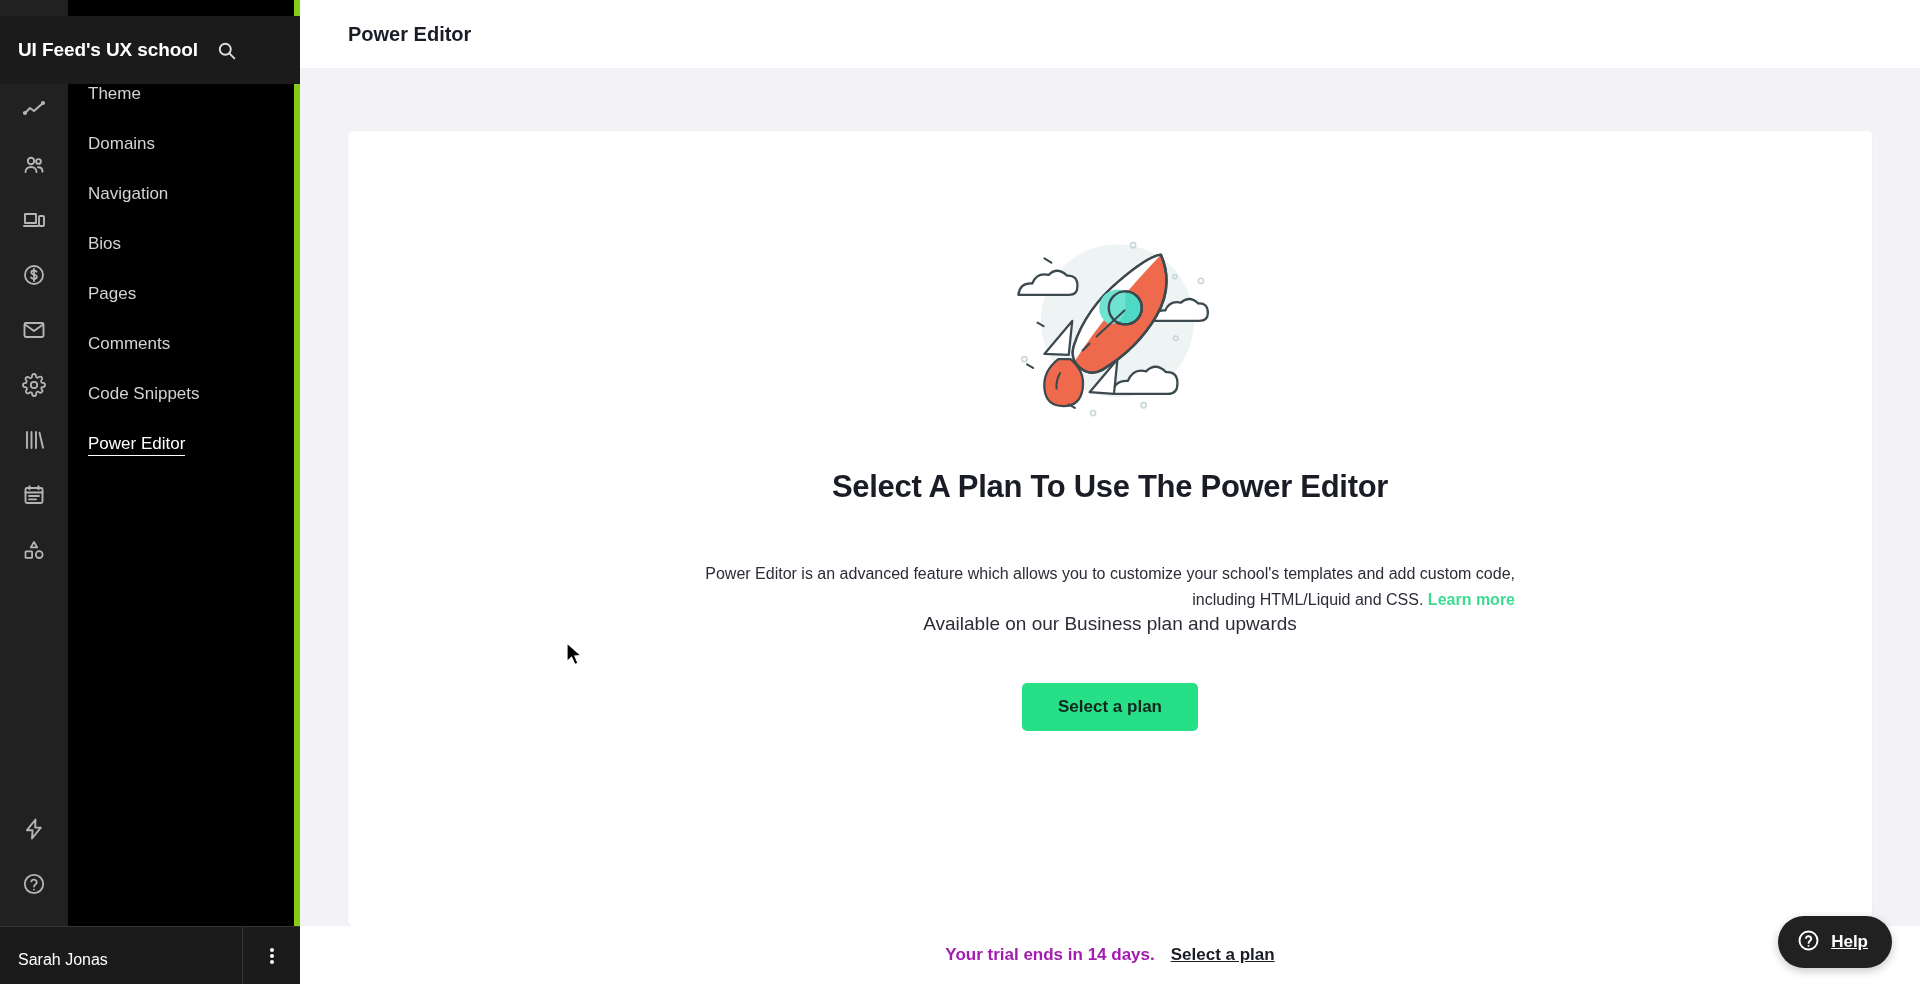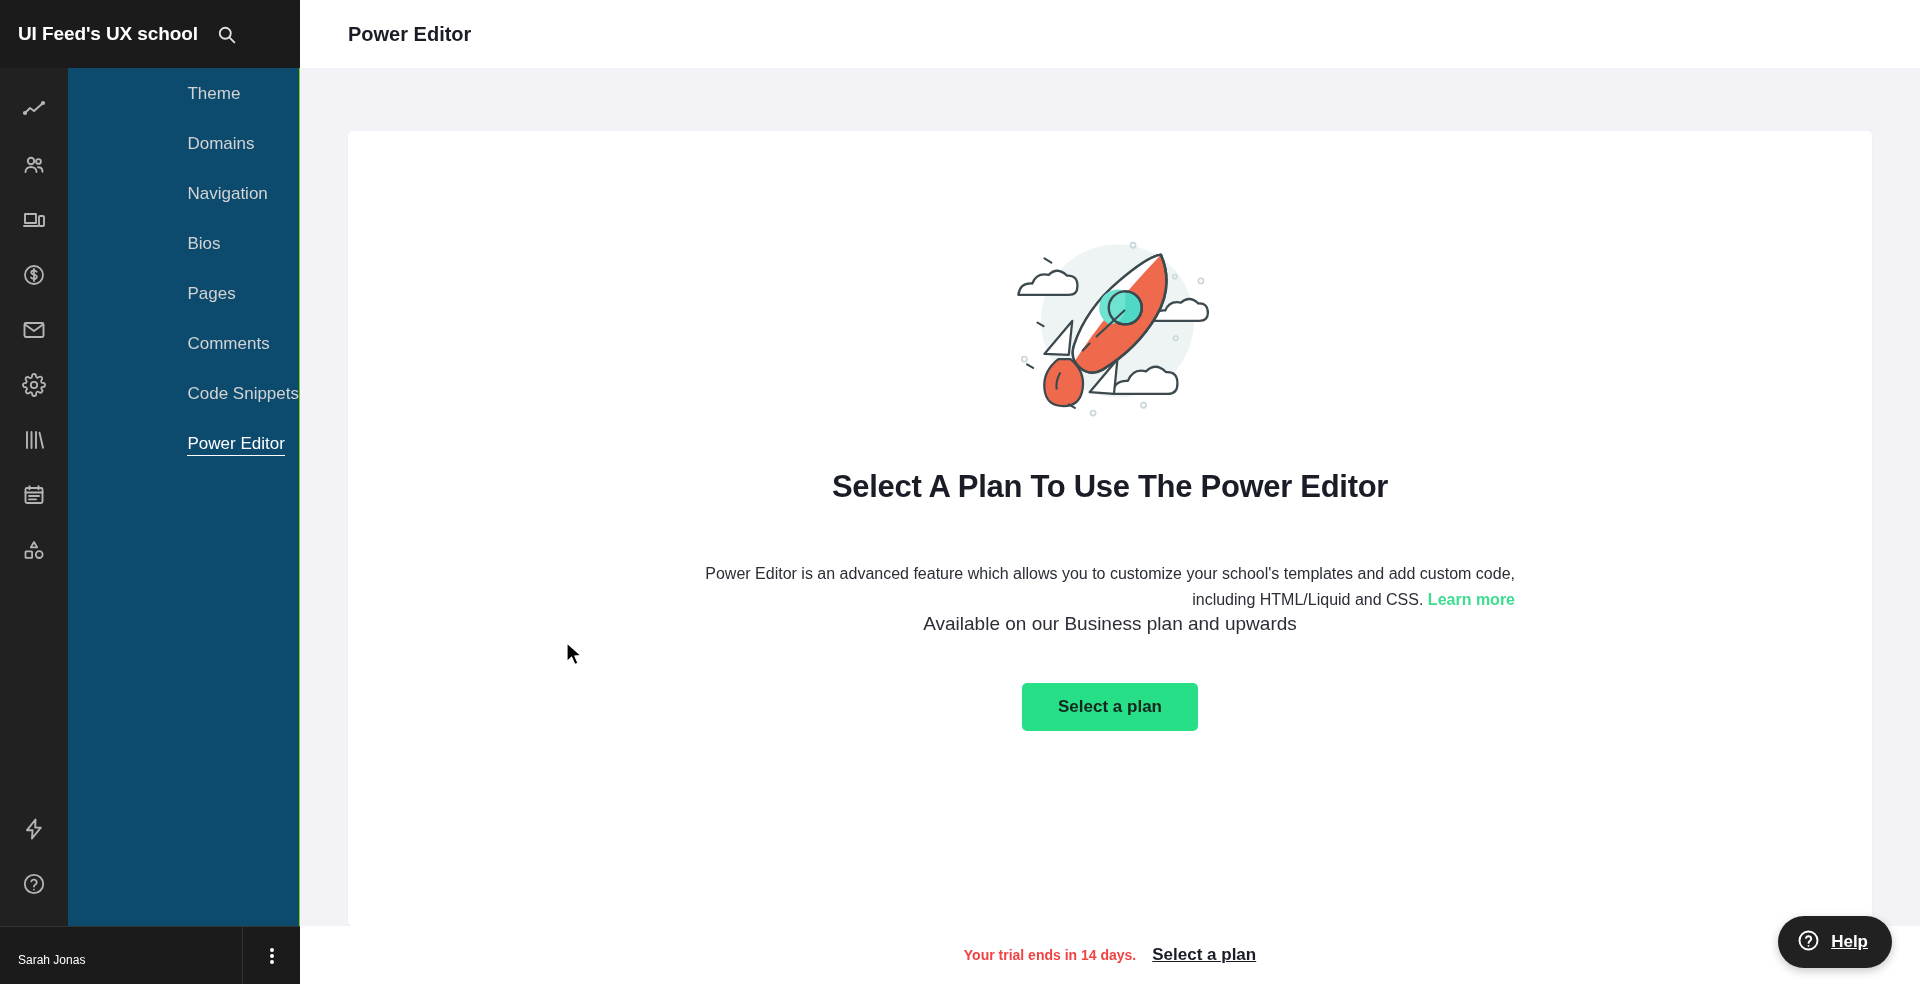"UI Feed's UX school" .brand { top: 0 -> 16px }
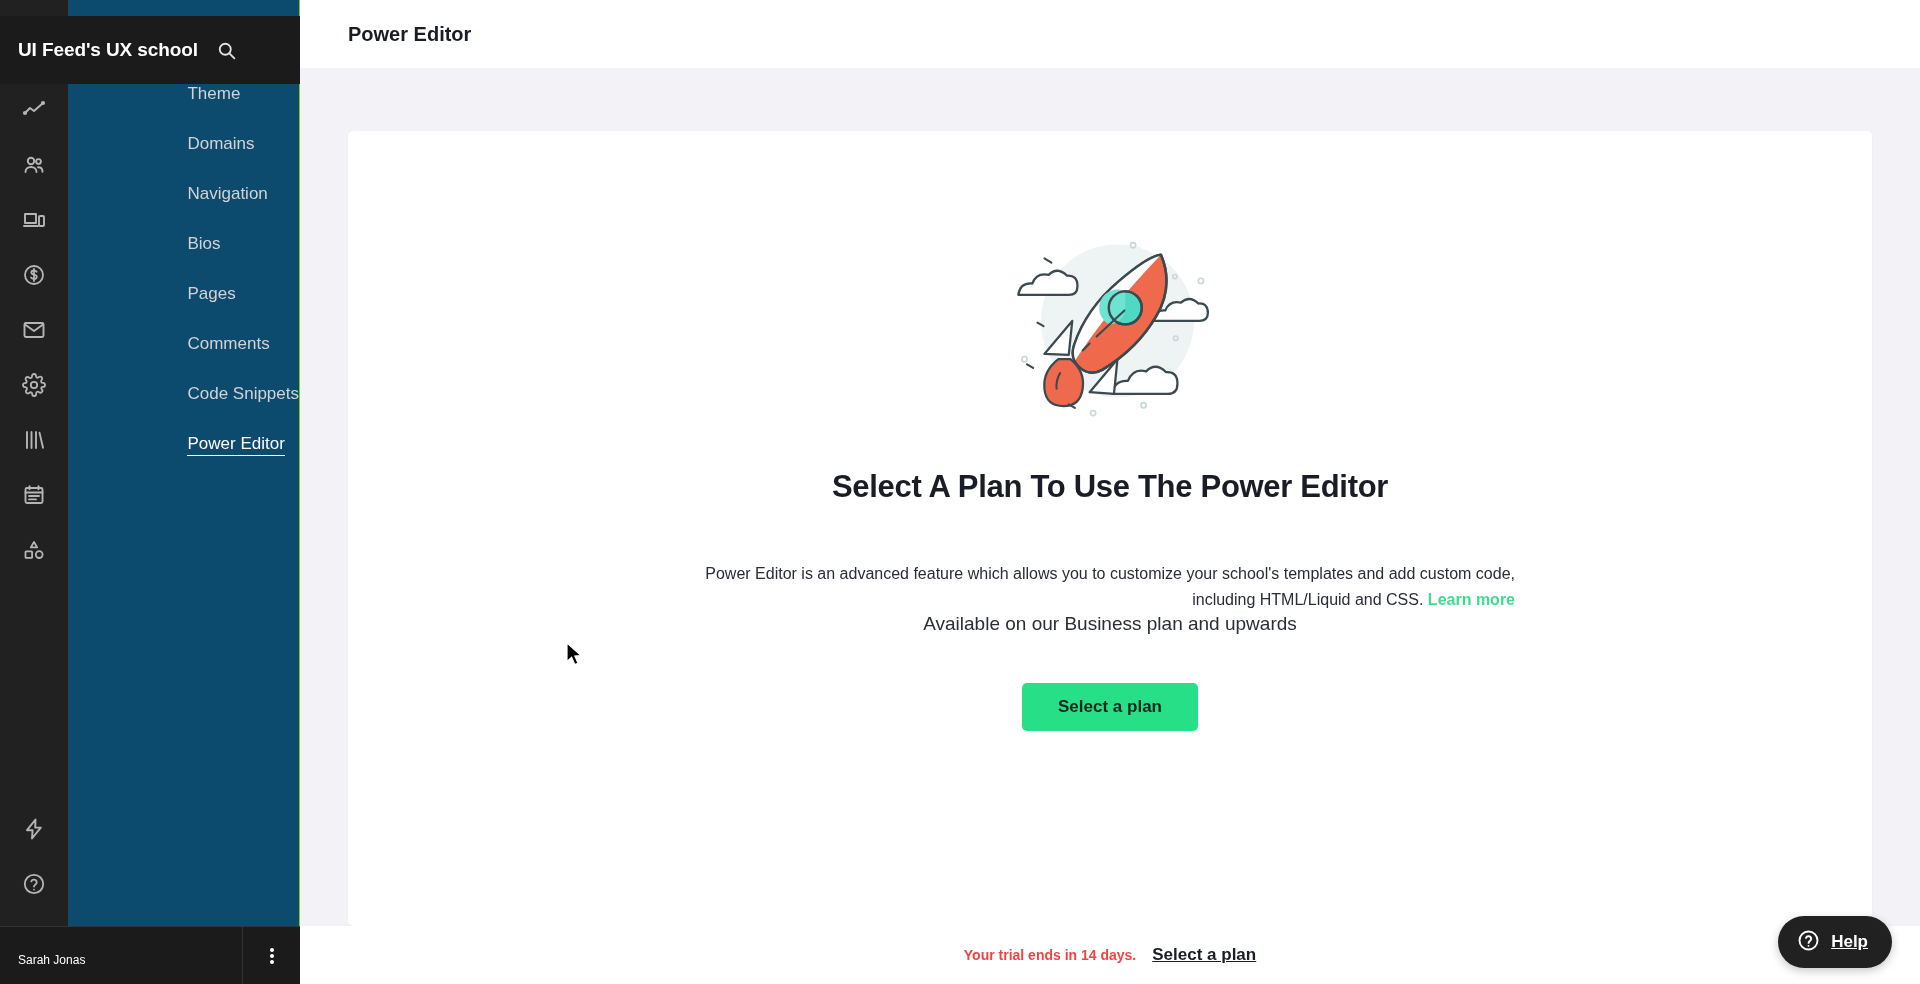"Theme" .sidebar { align-items: flex-end -> none; background: #0c4a6e -> #000000; border-right: 1px solid #84cc16 -> 6px solid #84cc16 }
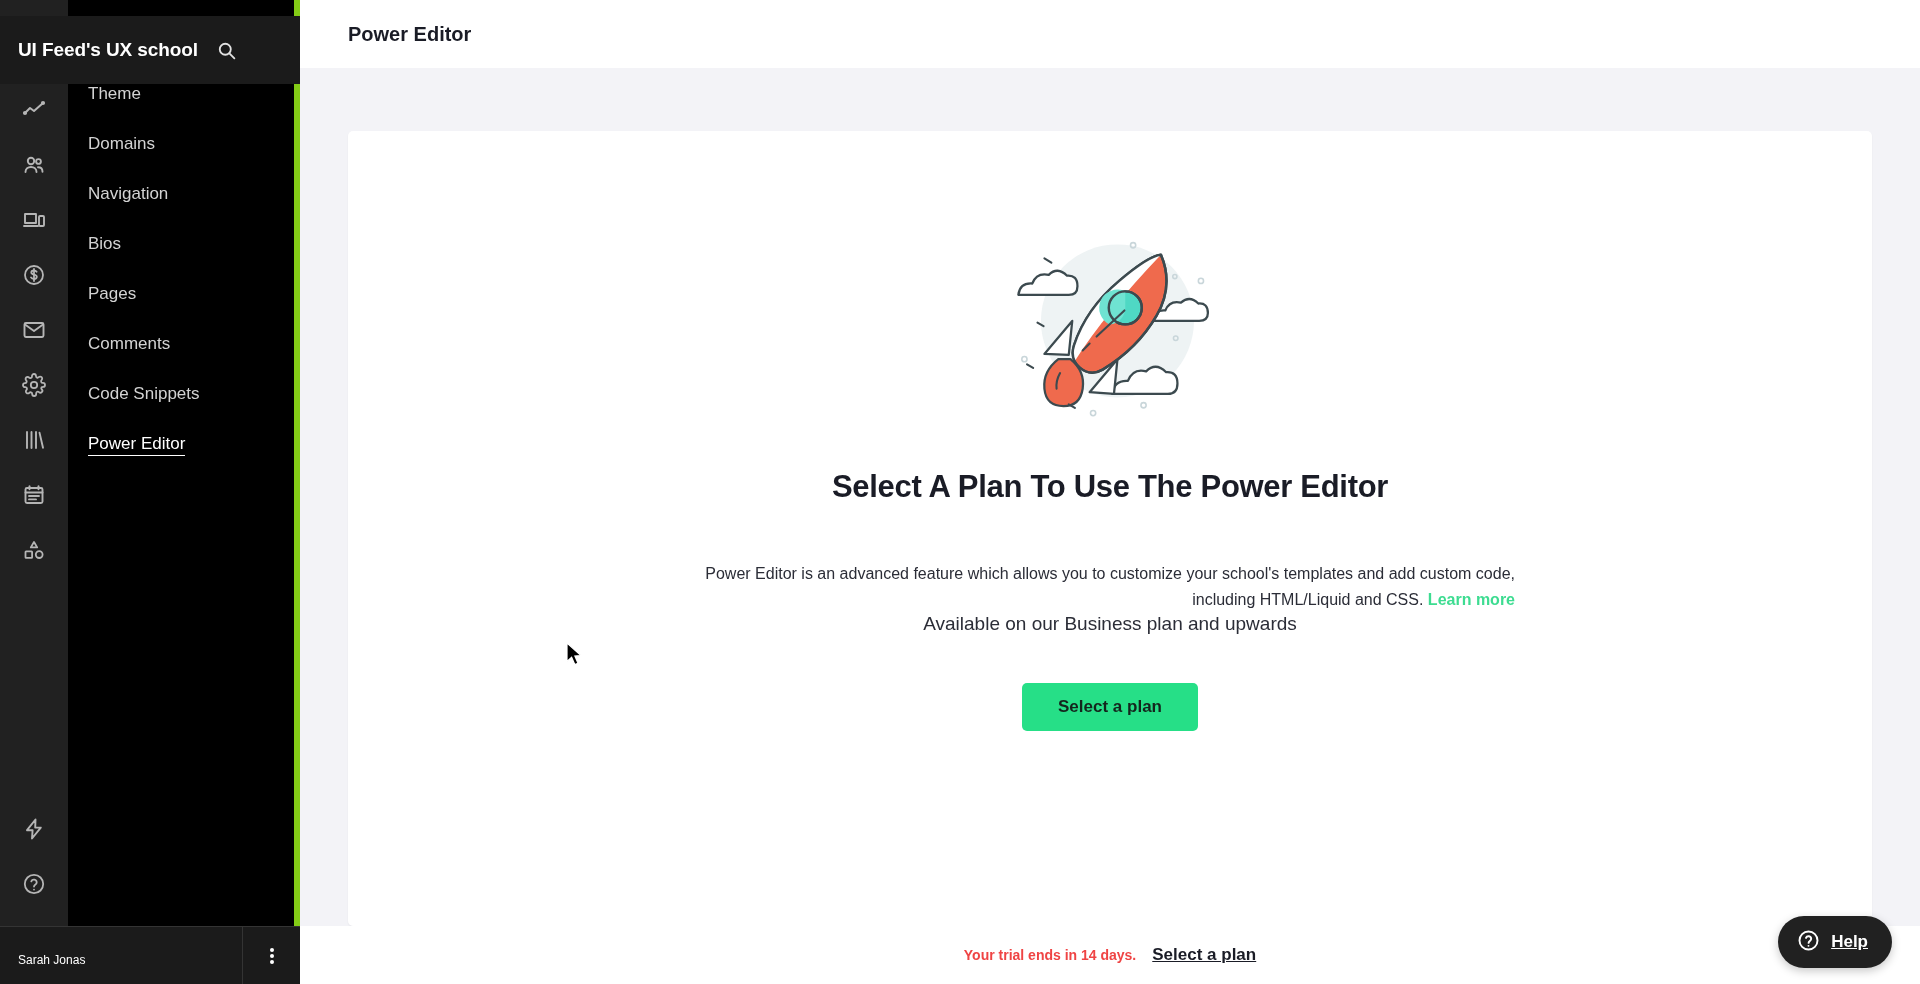"Sarah Jonas" .user-name { font-size: 12px -> 16px }
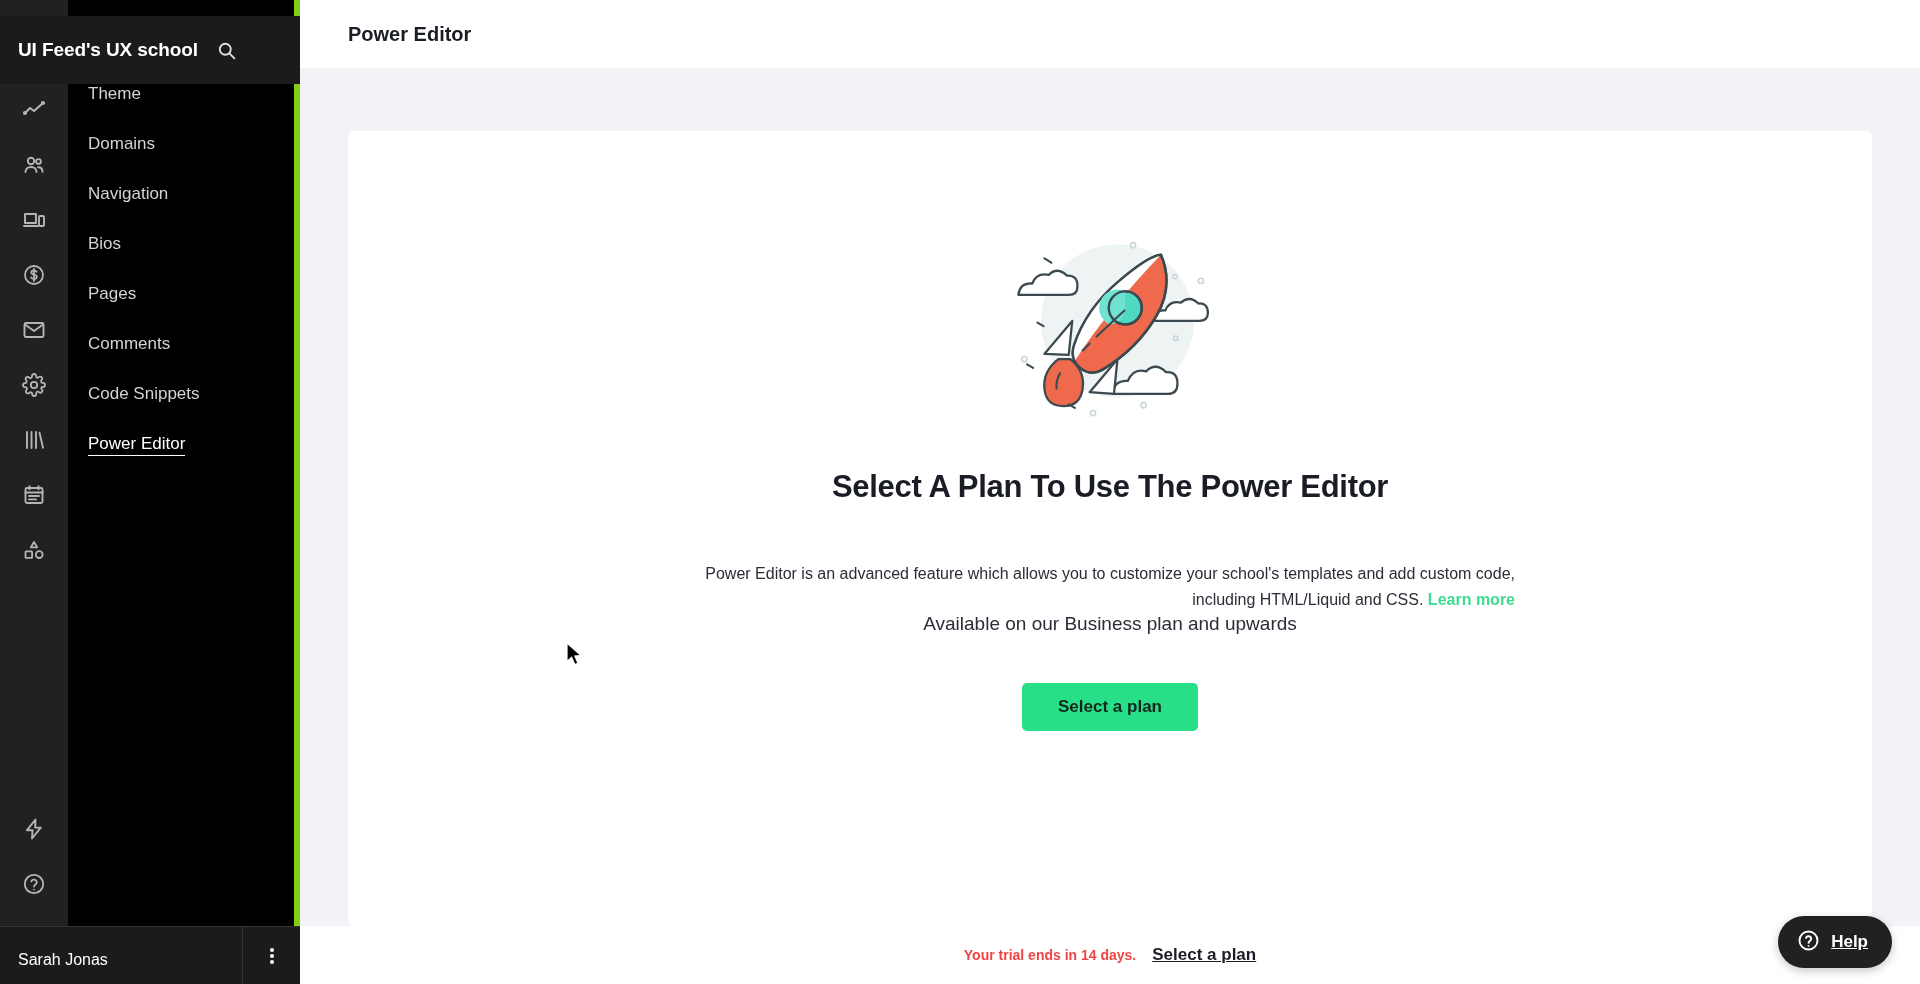"Your trial ends in 14" .trial-text { color: #ef4444 -> #a21caf; font-size: 14px -> 17px }
